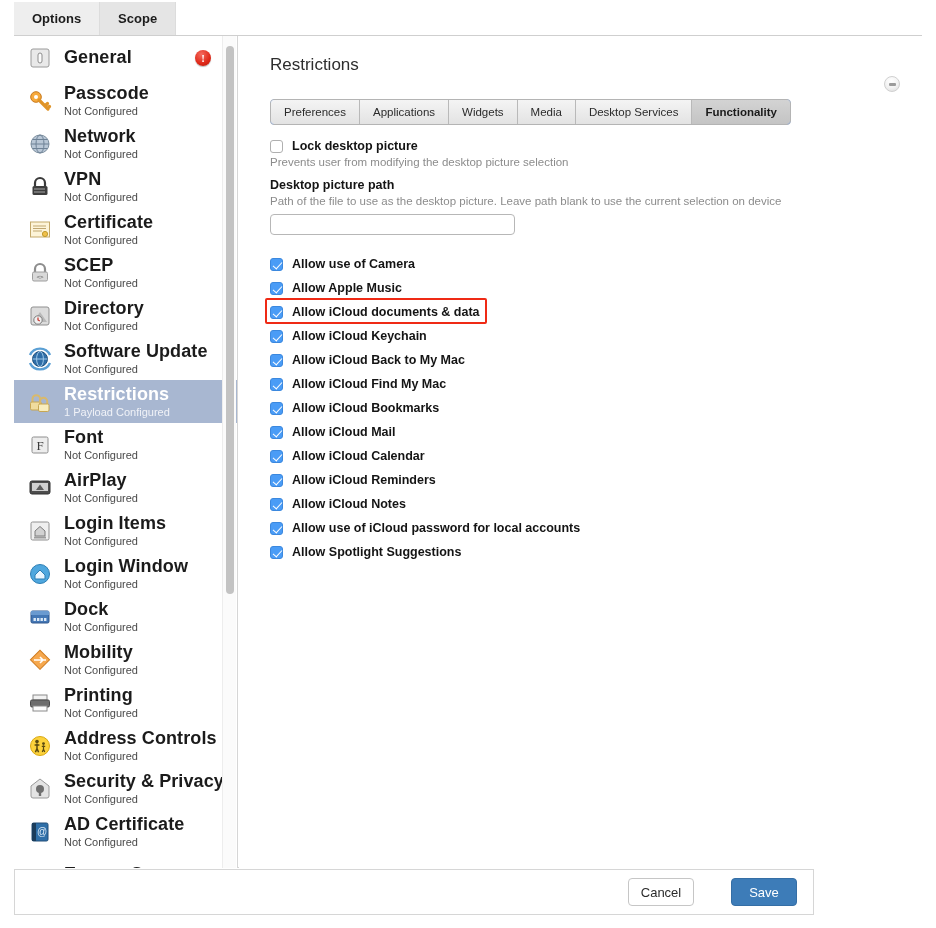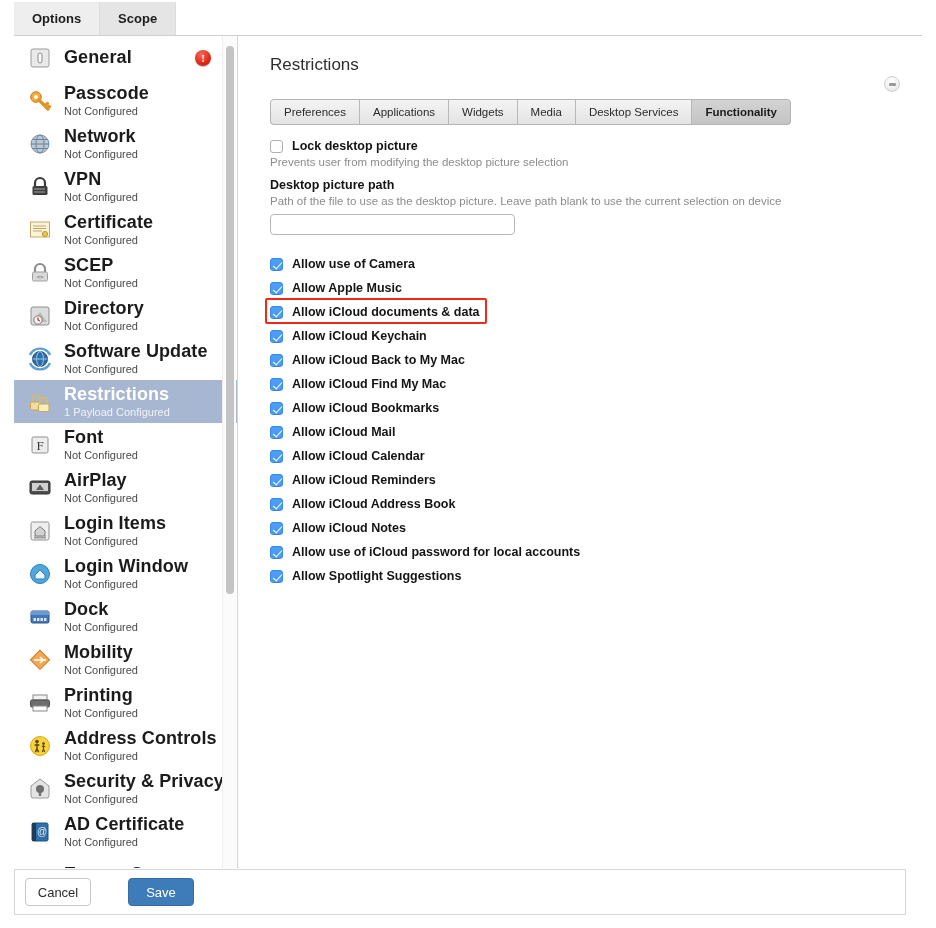"Allow iCloud Address Book" div.check-row { html: <div> <div></div> <div>Allow iCloud Address Book</div> </div> -> none }
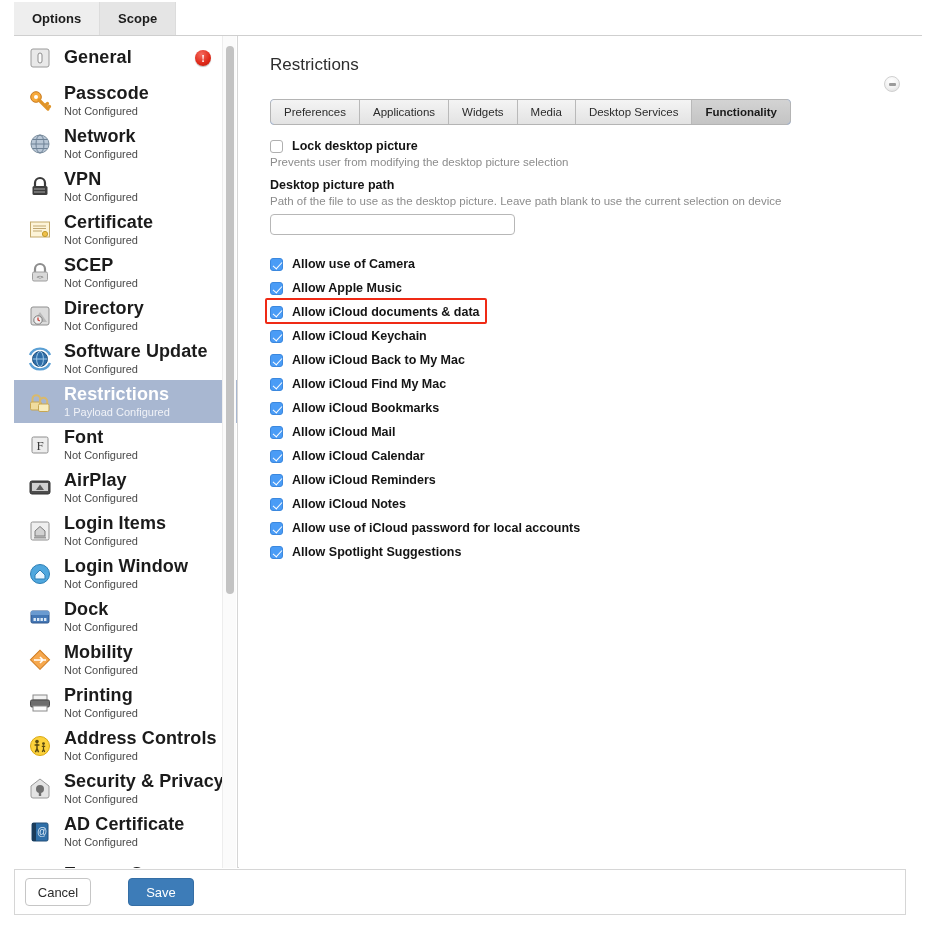"Cancel" .footer { justify-content: flex-start -> flex-end; width: 892px -> 800px }
